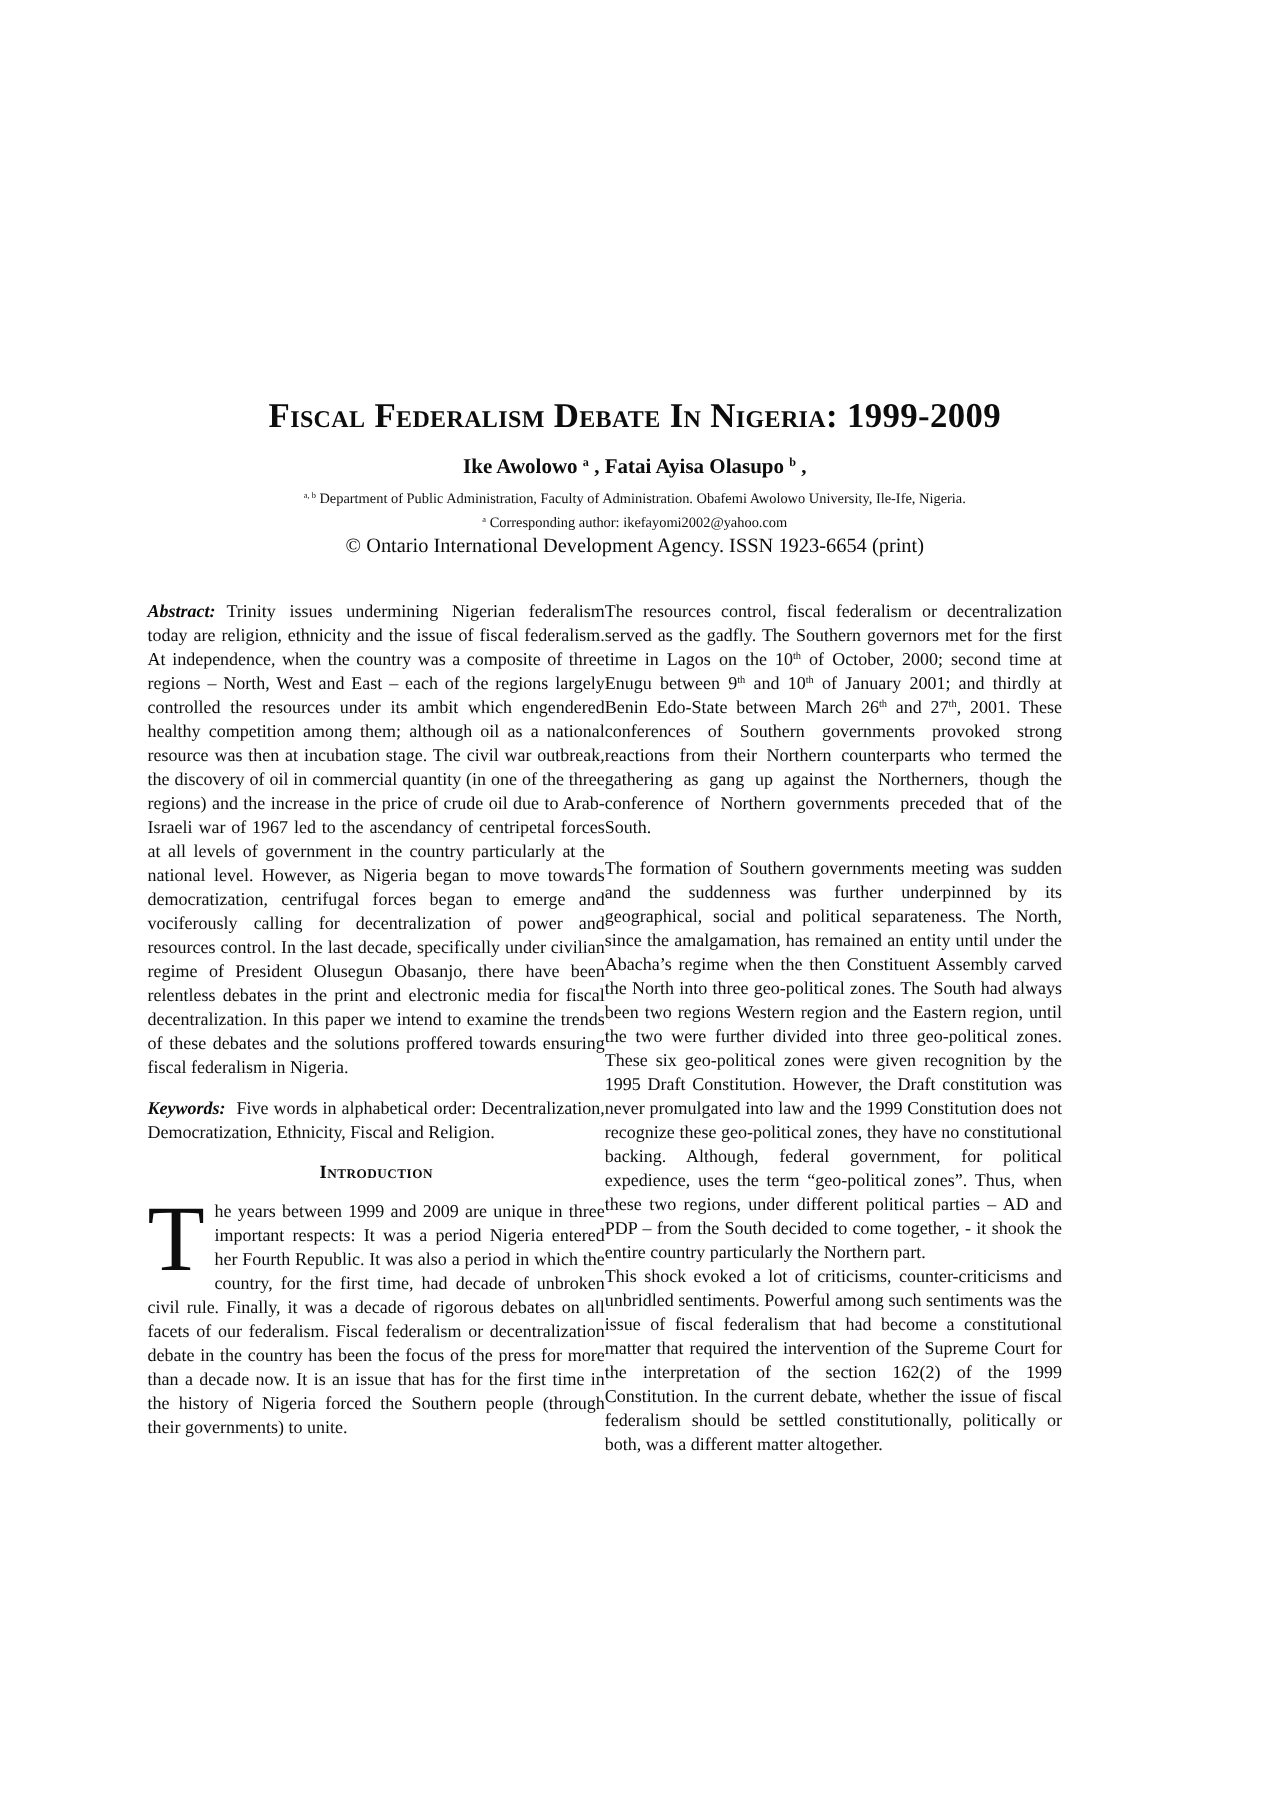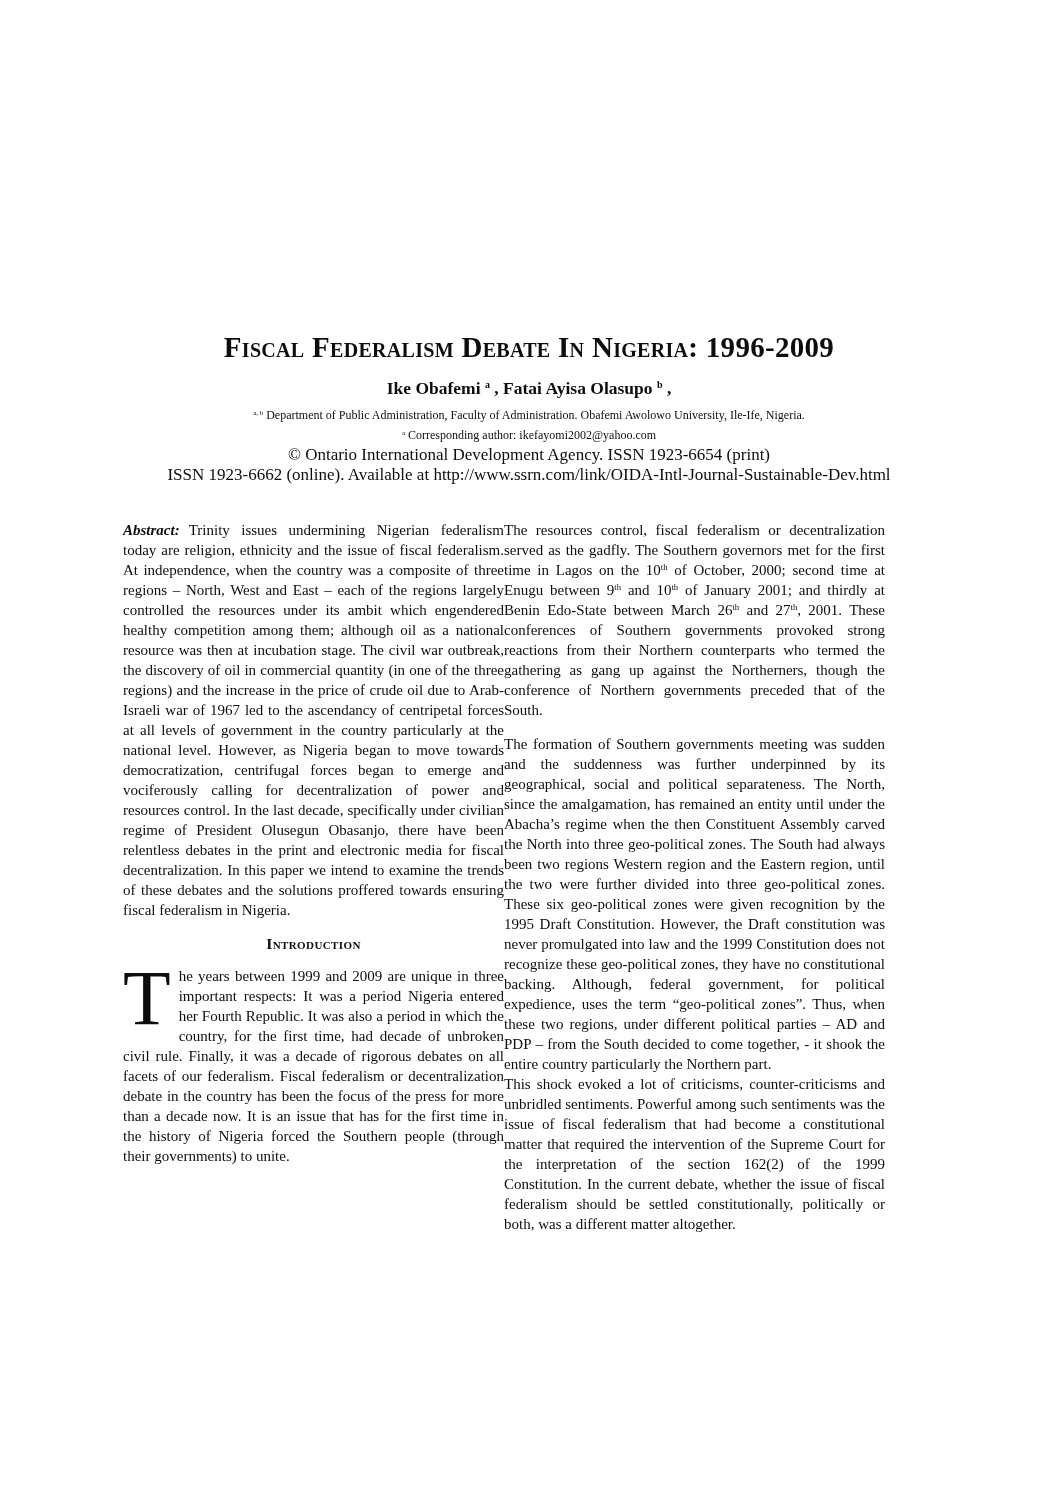"Fiscal Federalism Debate In Nigeria:" h1.title { text: 1996-2009 -> 1999-2009 }
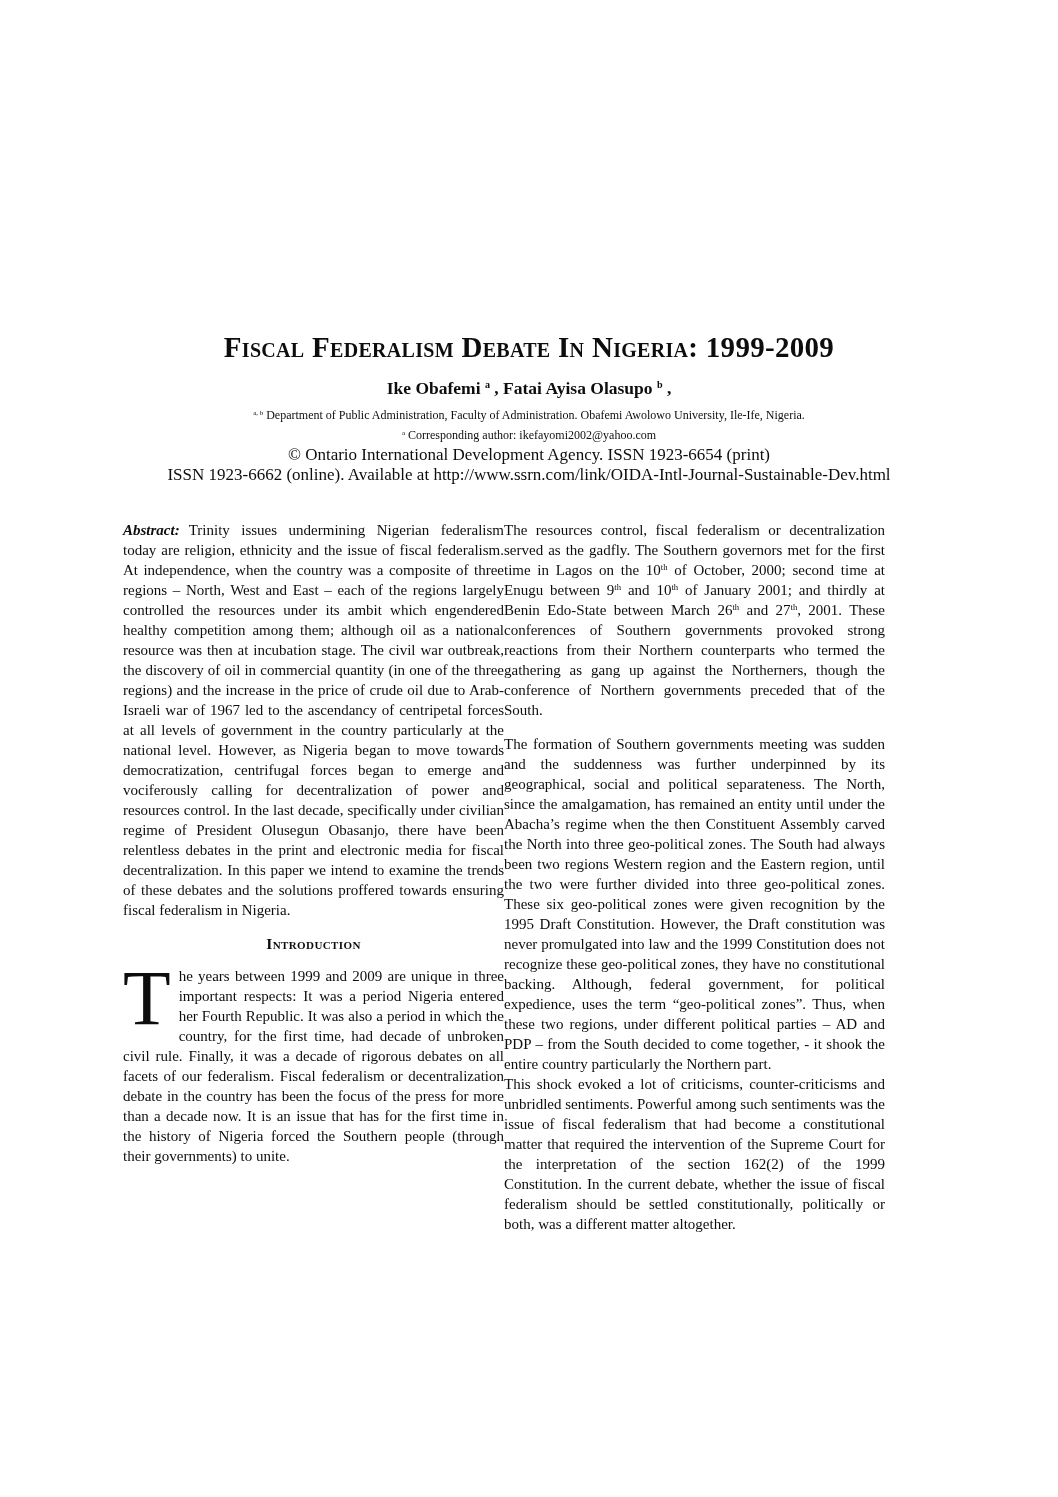"Ike Obafemi" span { text: Obafemi -> Awolowo }
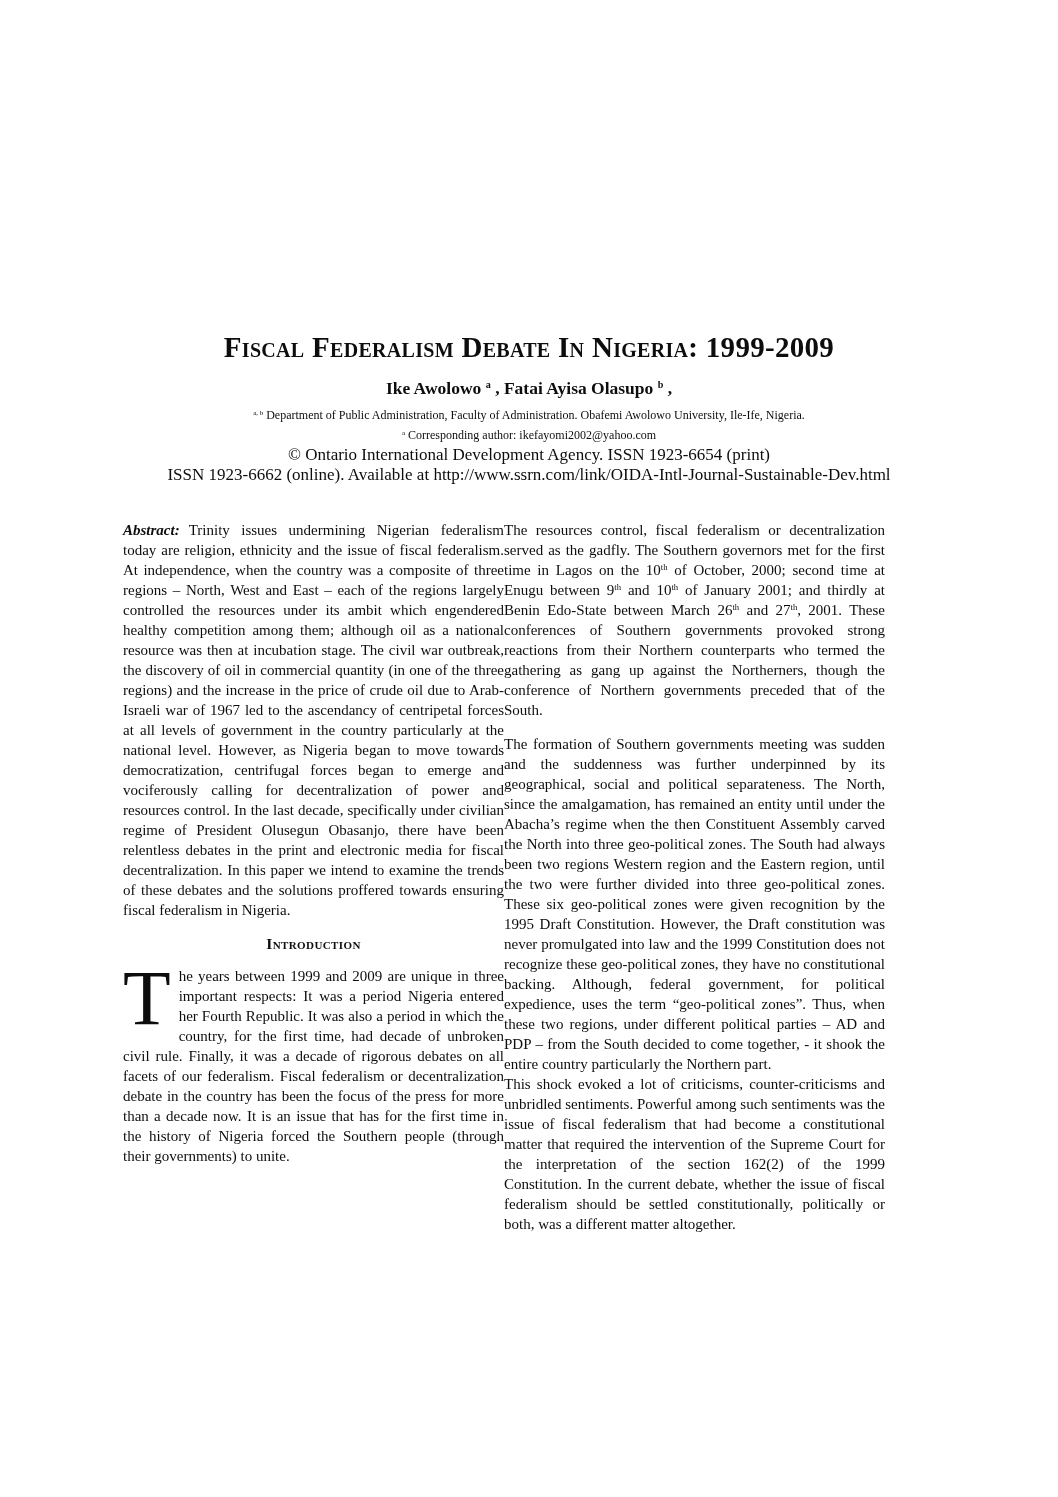"ISSN 1923-6662 (online). Available at" p.copyright { html: <p>ISSN 1923-6662 (online). Available at http://www.ssrn.com/link/OIDA-Intl-Journal-Sustainable-Dev.html</p> -> none }
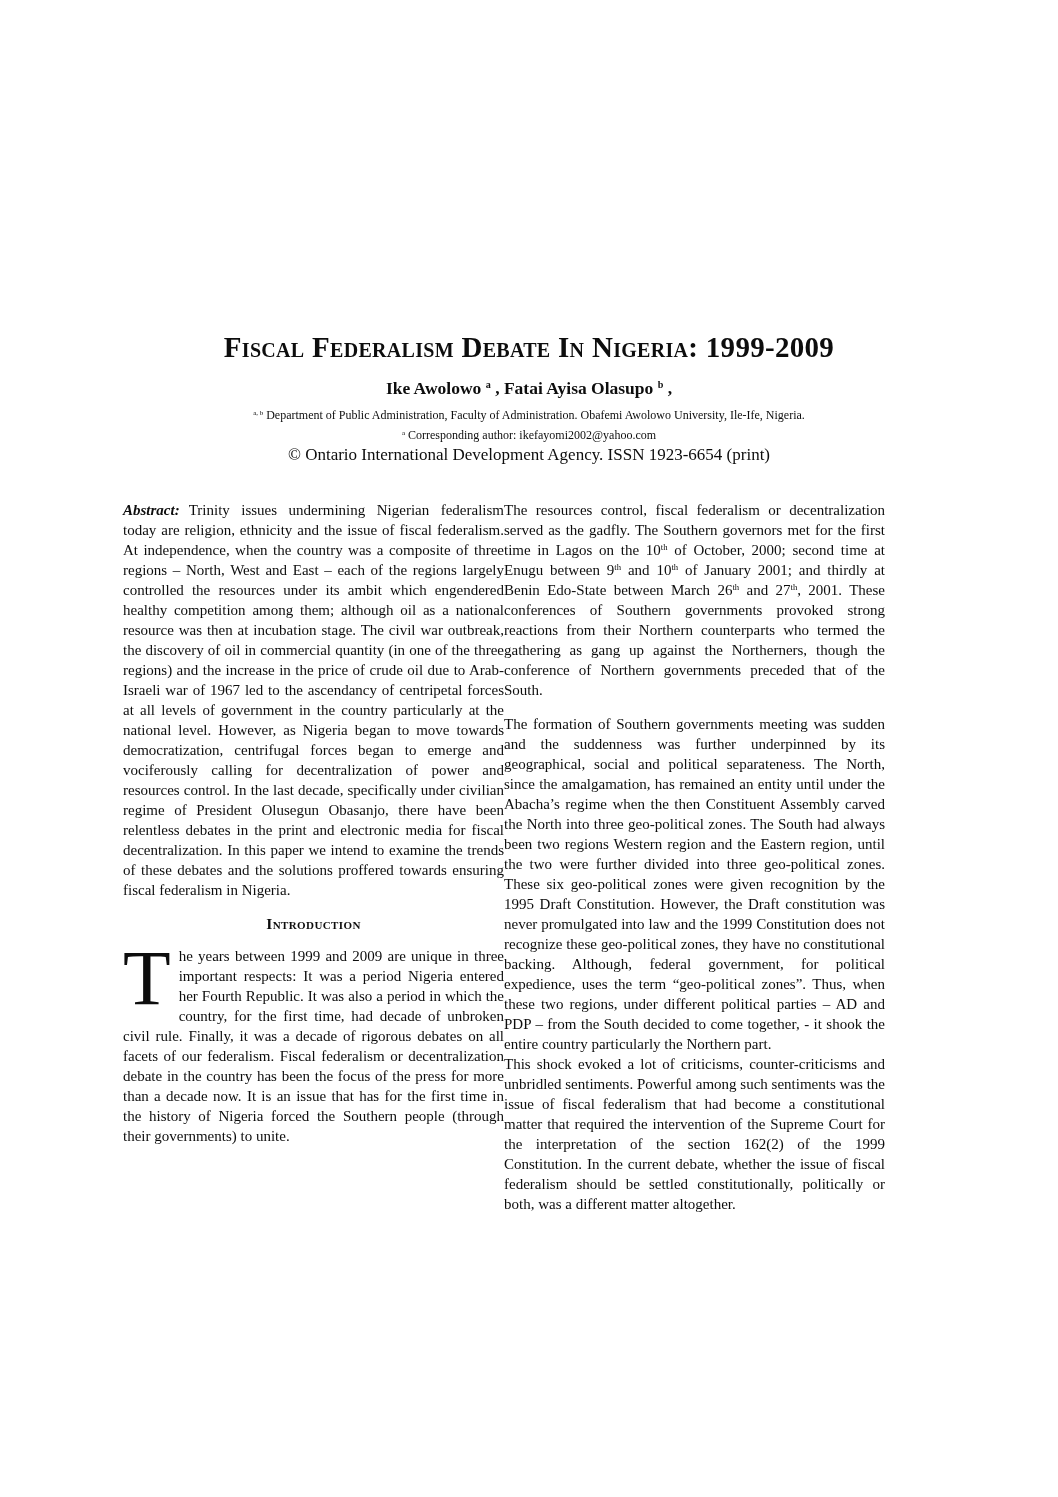"Keywords: Five words in alphabetical" p.para { html: none -> <p><span>Keywords:</span><span>Five words in alphabetical order: Decentralization, Democratization, Ethnicity, Fiscal and Religion.</span></p> }
